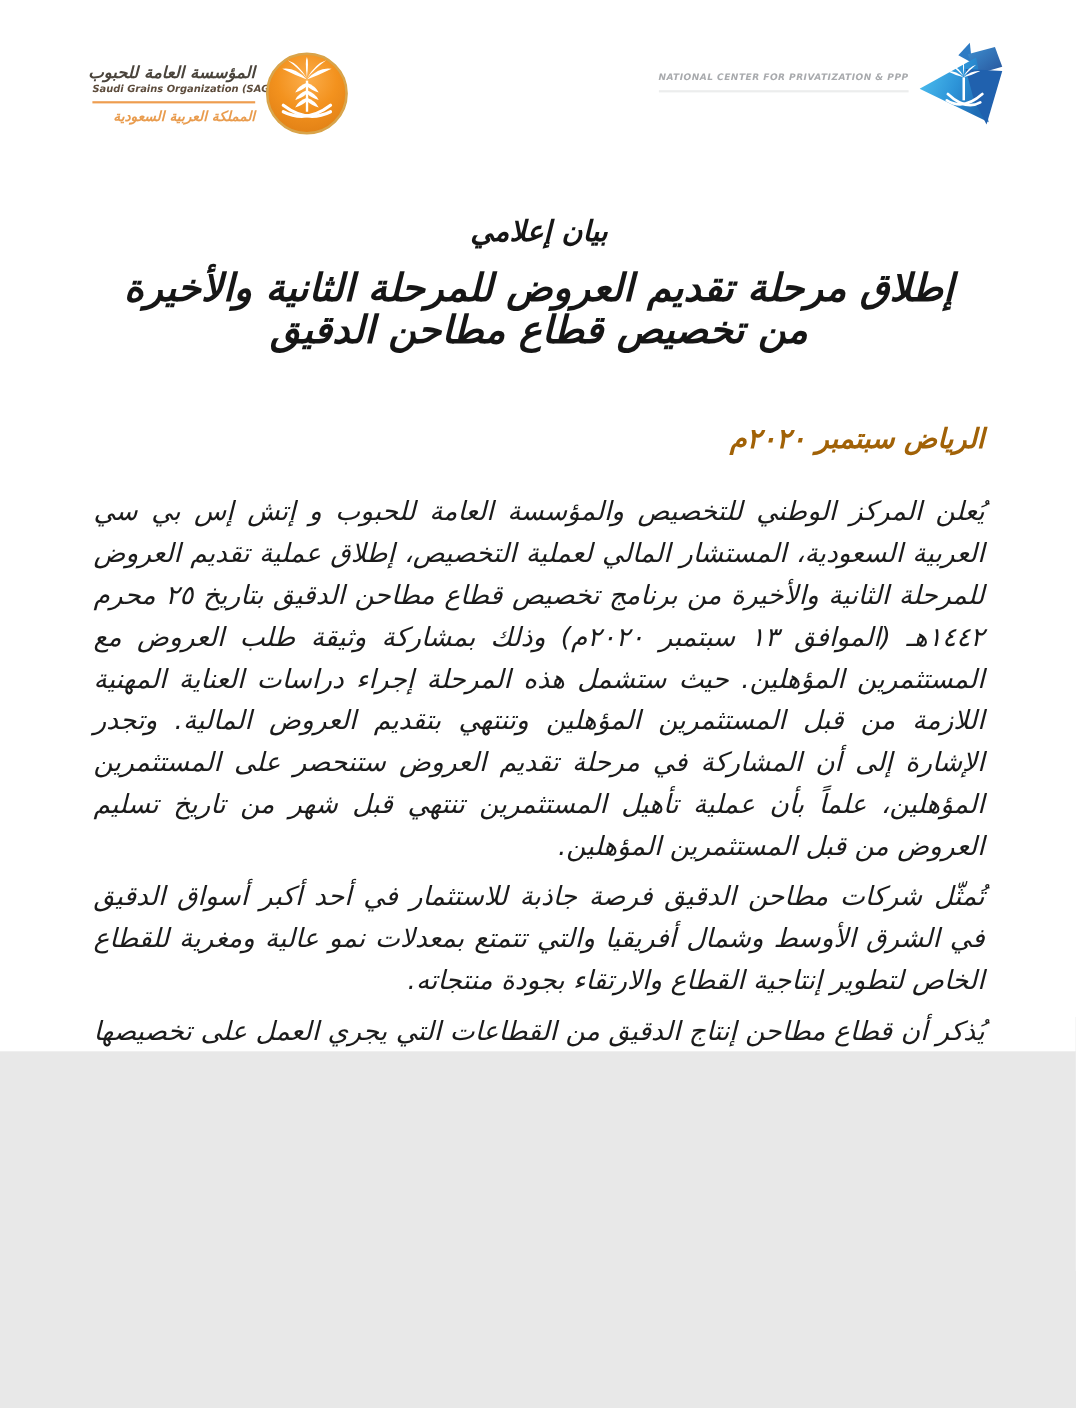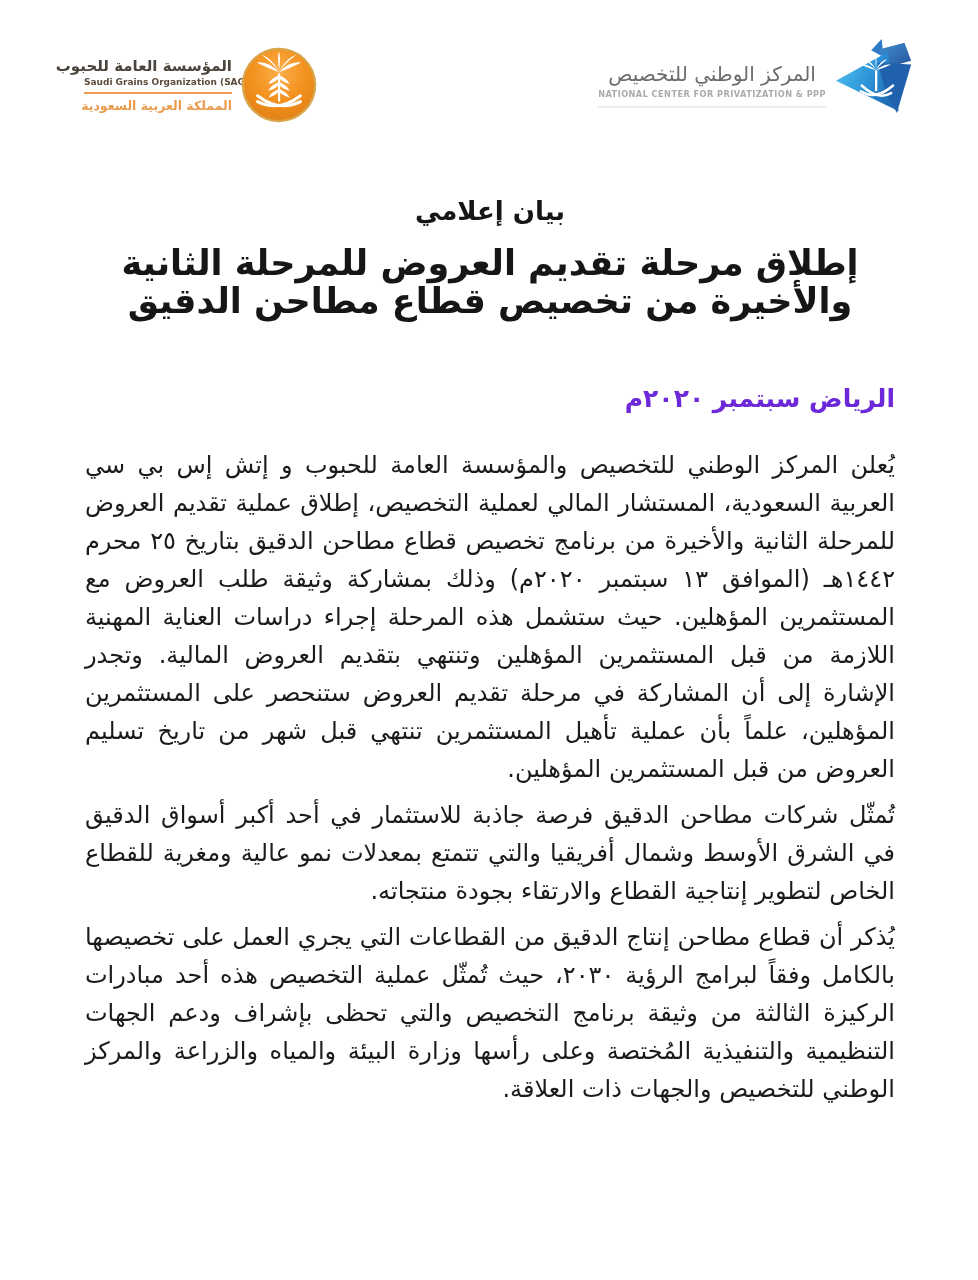"المؤسسة العامة للحبوب" .page { font-style: none -> italic; height: 1280px -> 956px }
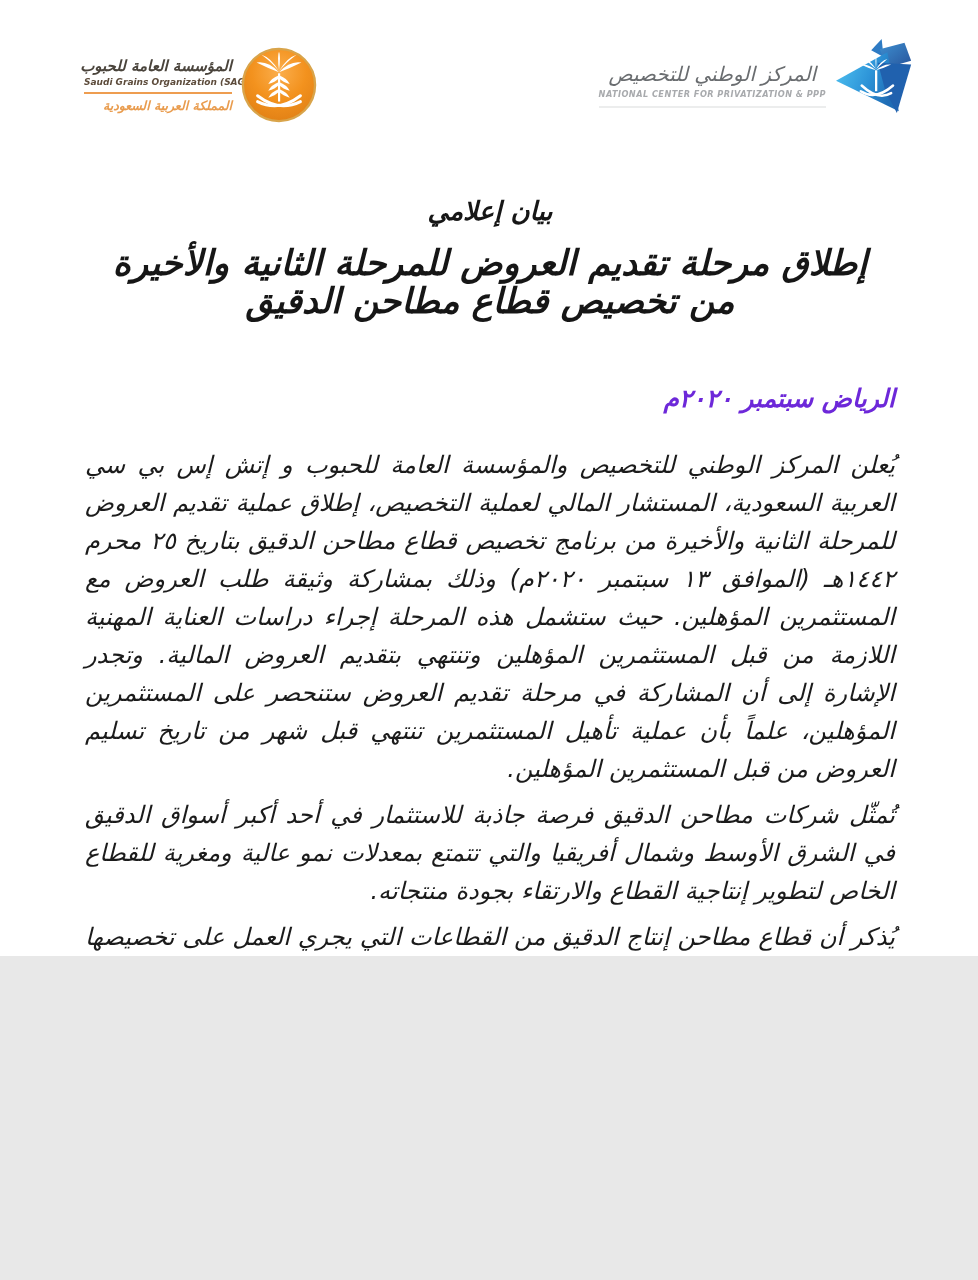"المركز الوطني للتخصيص" div.ncp-ar { html: <div>المركز الوطني للتخصيص</div> -> none }
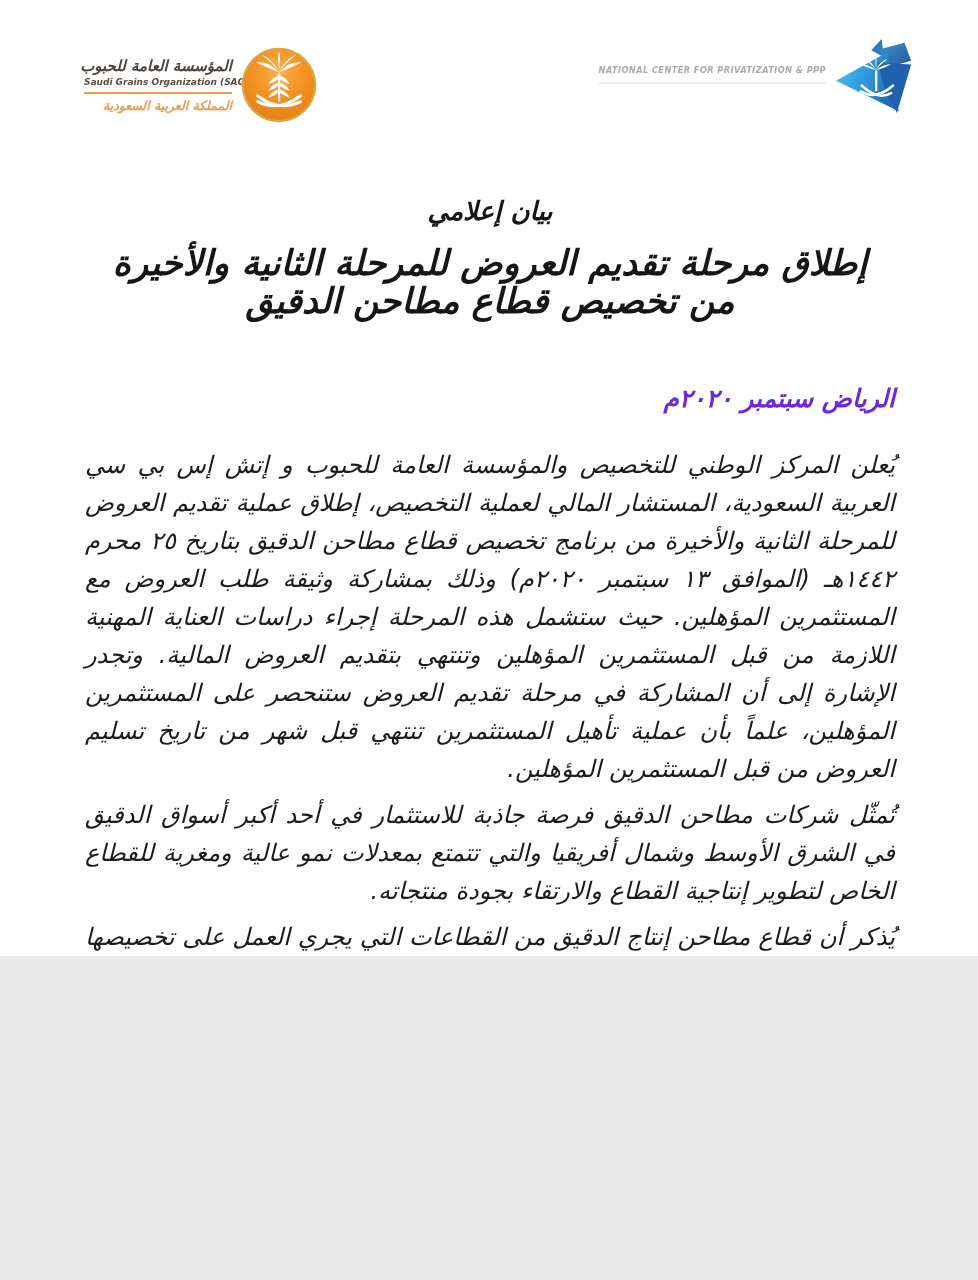"الرياض سبتمبر ٢٠٢٠م" .dateline { color: #6d28d9 -> #a16207 }
